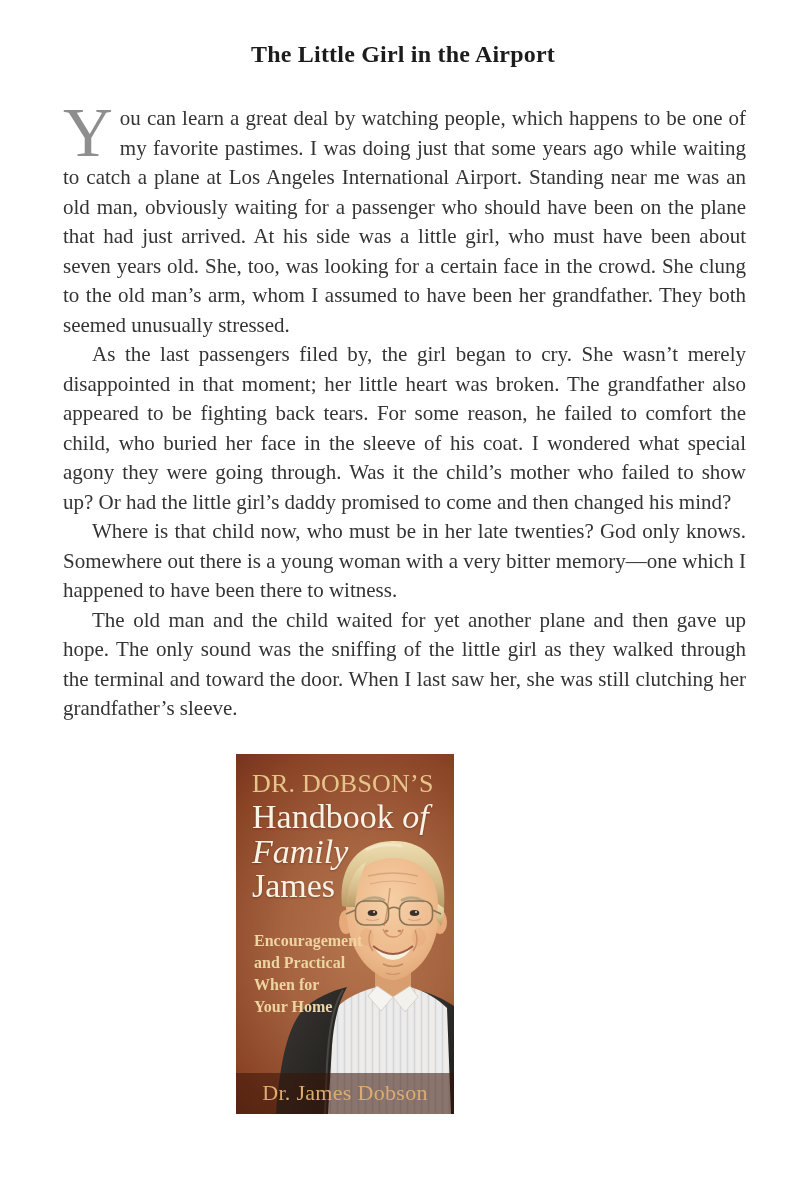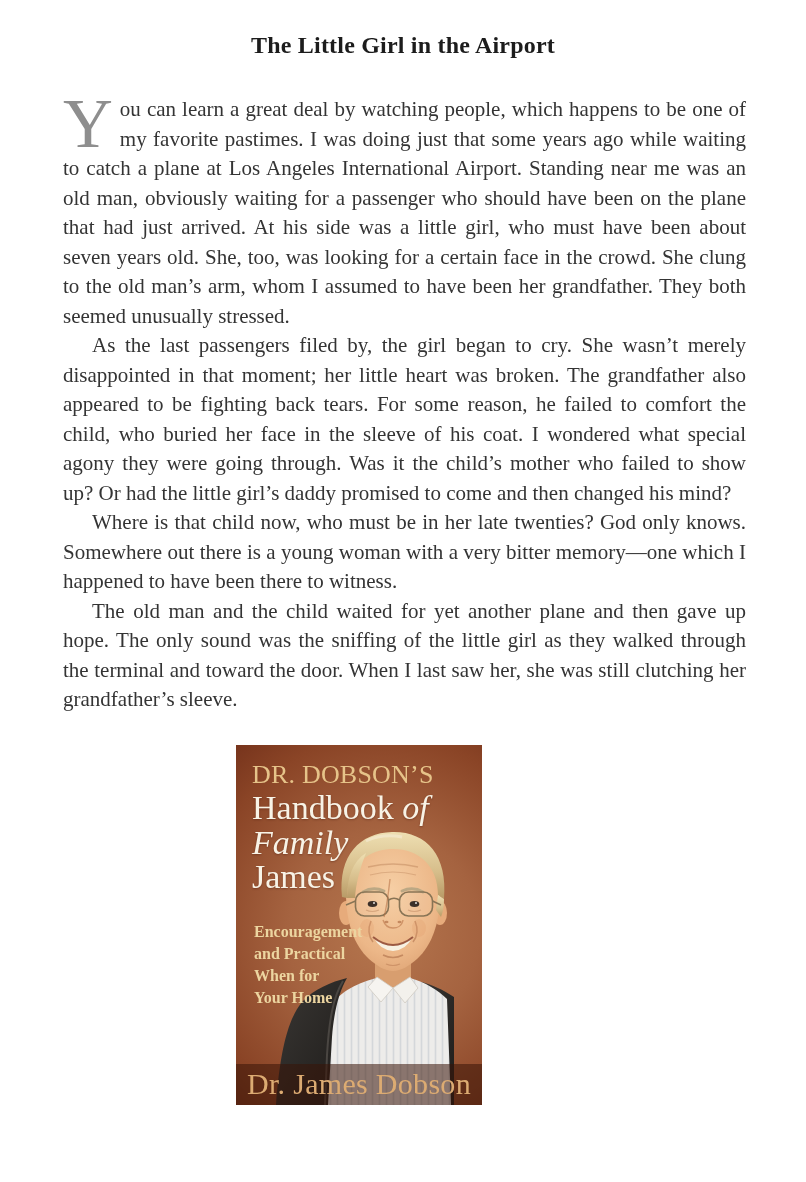"The Little Girl in the" .chapter-title { padding-top: 32px -> 41px }
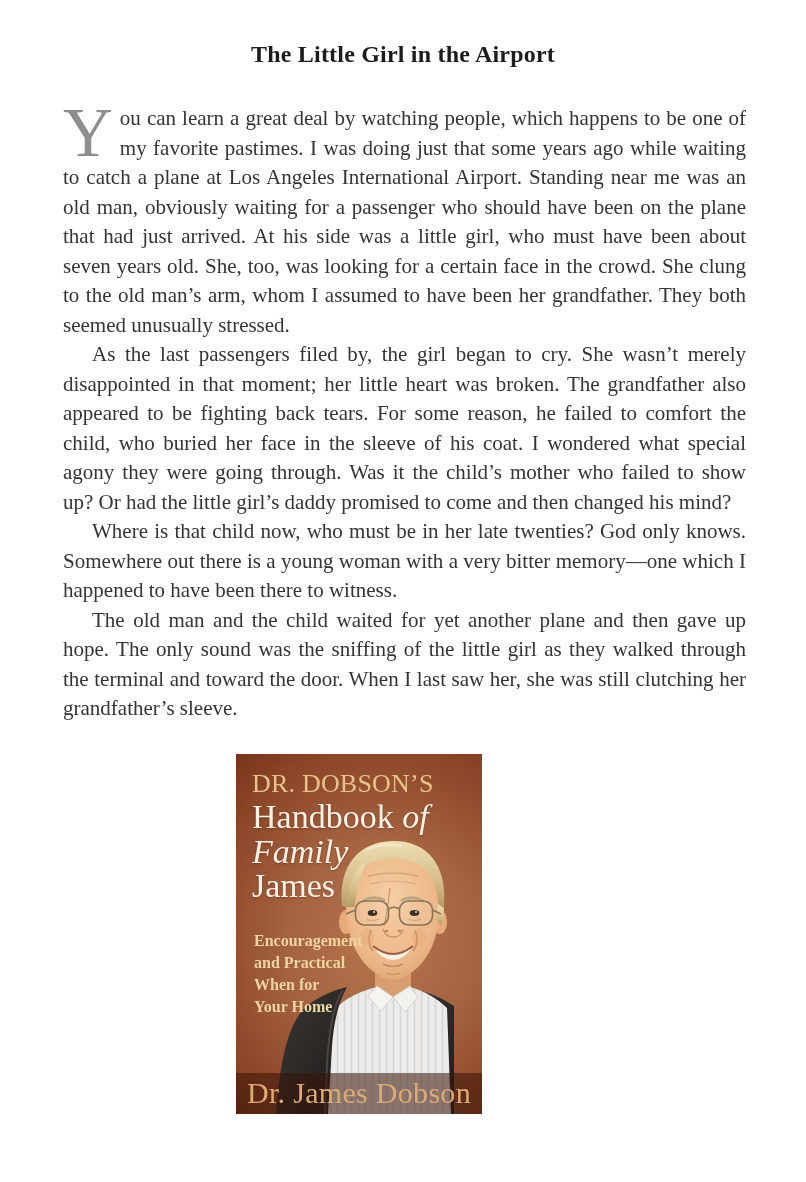"DR. DOBSON’S" .cover { width: 246px -> 218px }
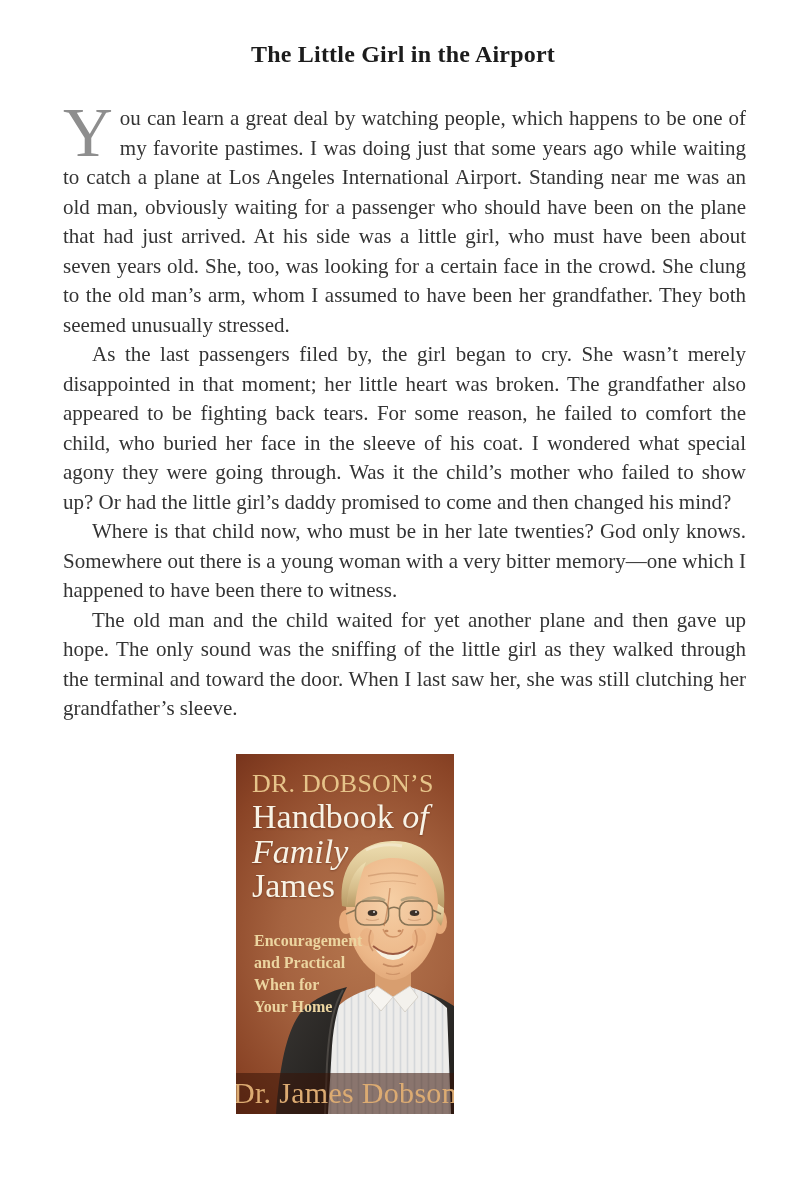"Dr. James Dobson" .author-band span { font-size: 30px -> 22px }
